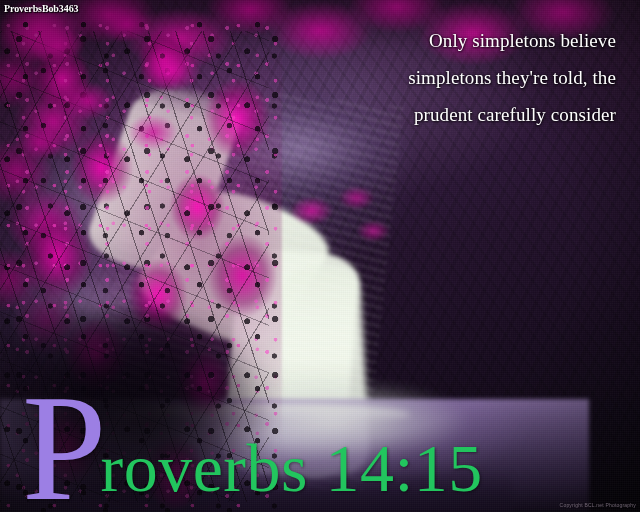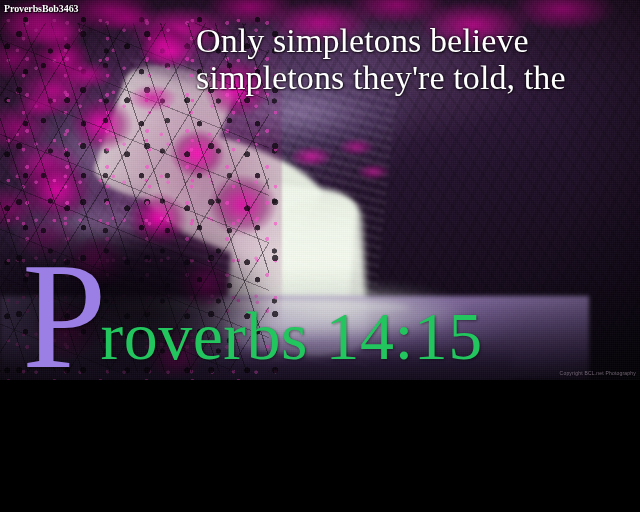"ProverbsBob3463" #poster { height: 380px -> 512px }
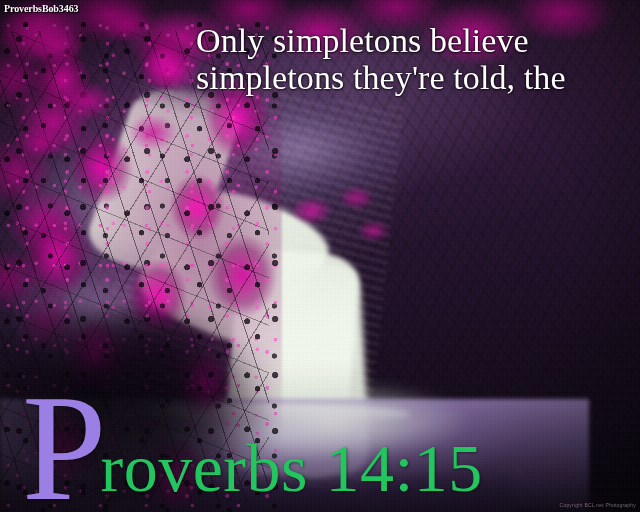"Only simpletons believe" .quote { font-size: 34px -> 19px; text-align: left -> right }
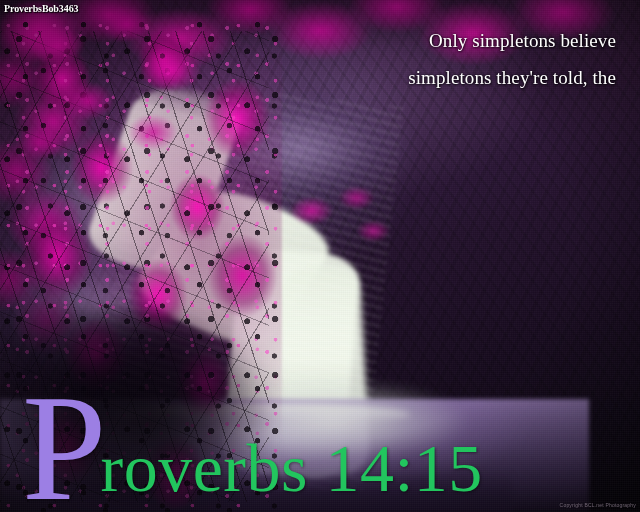"prudent carefully consider" div { html: none -> <div>prudent carefully consider</div> }
